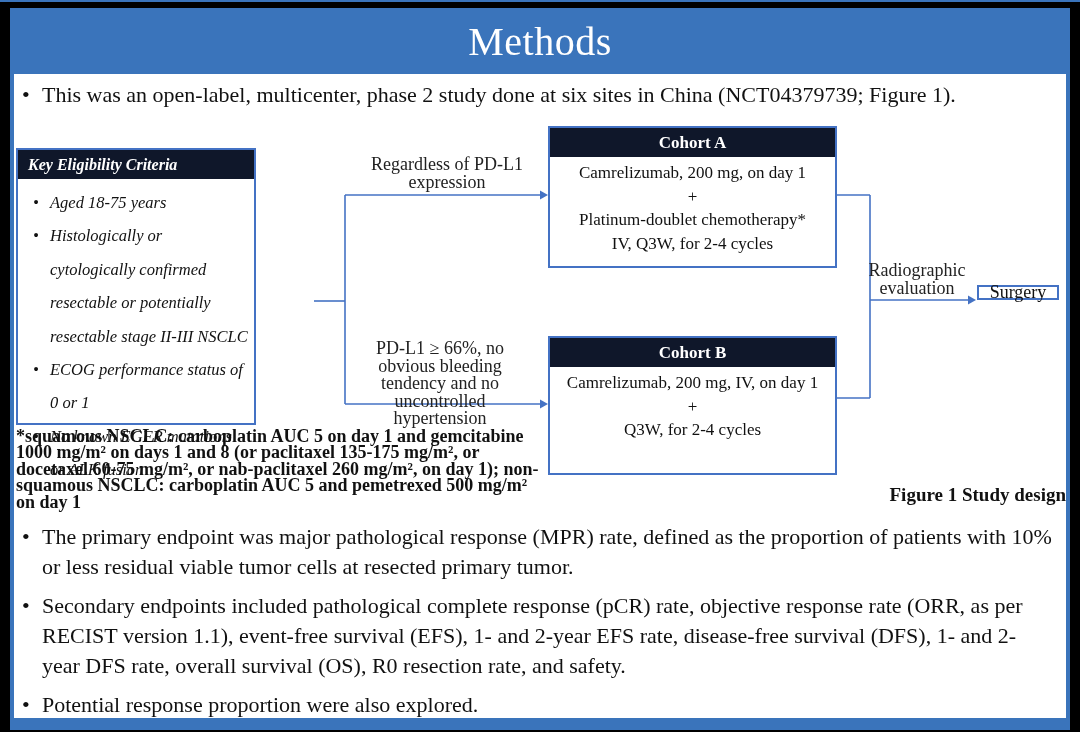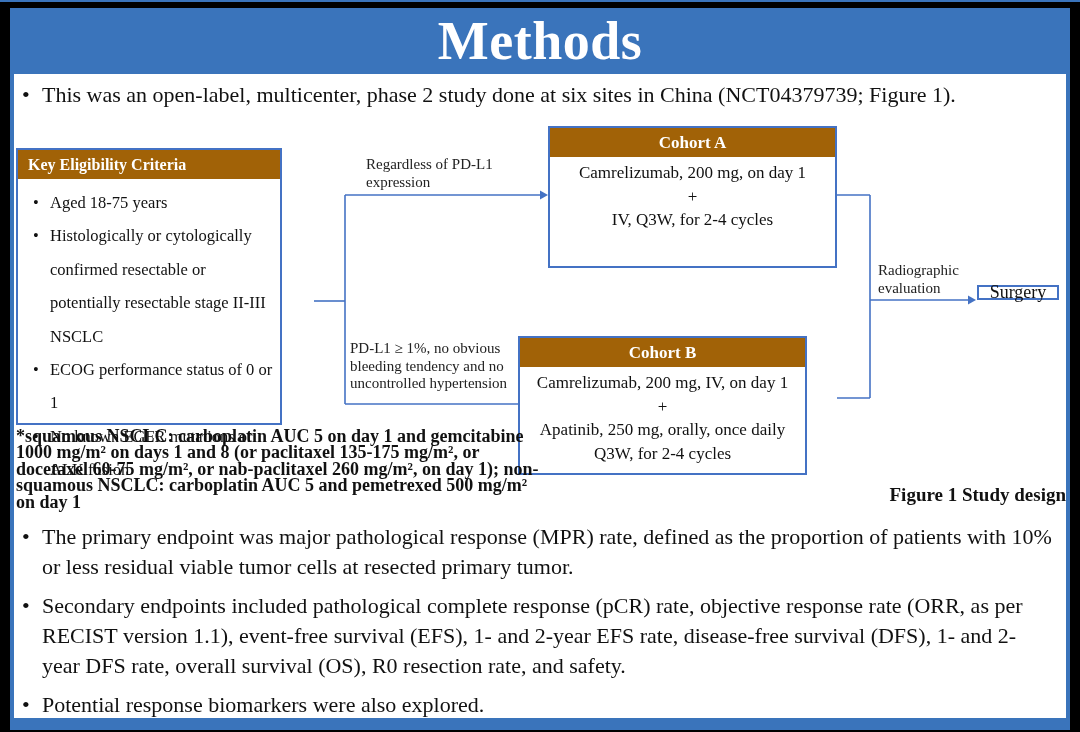"Methods" .banner h1 { font-size: 54px -> 40px; font-weight: bold -> normal }
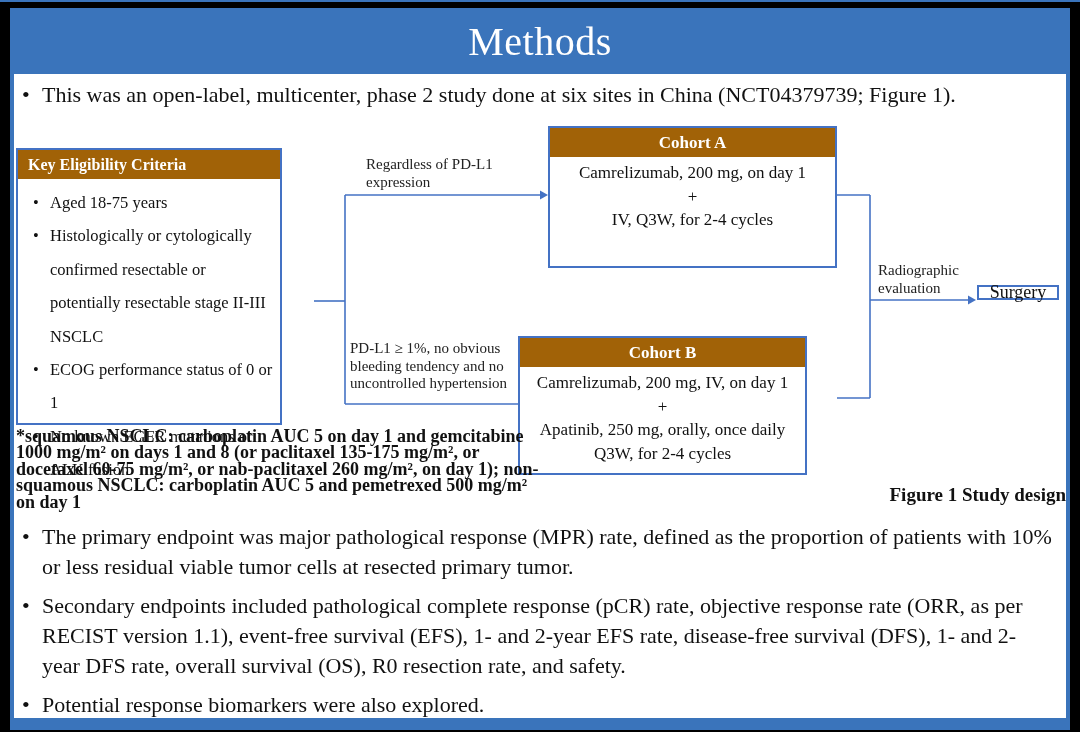"Cohort A" .dbox .hdr { background: #a16207 -> #0f172a }
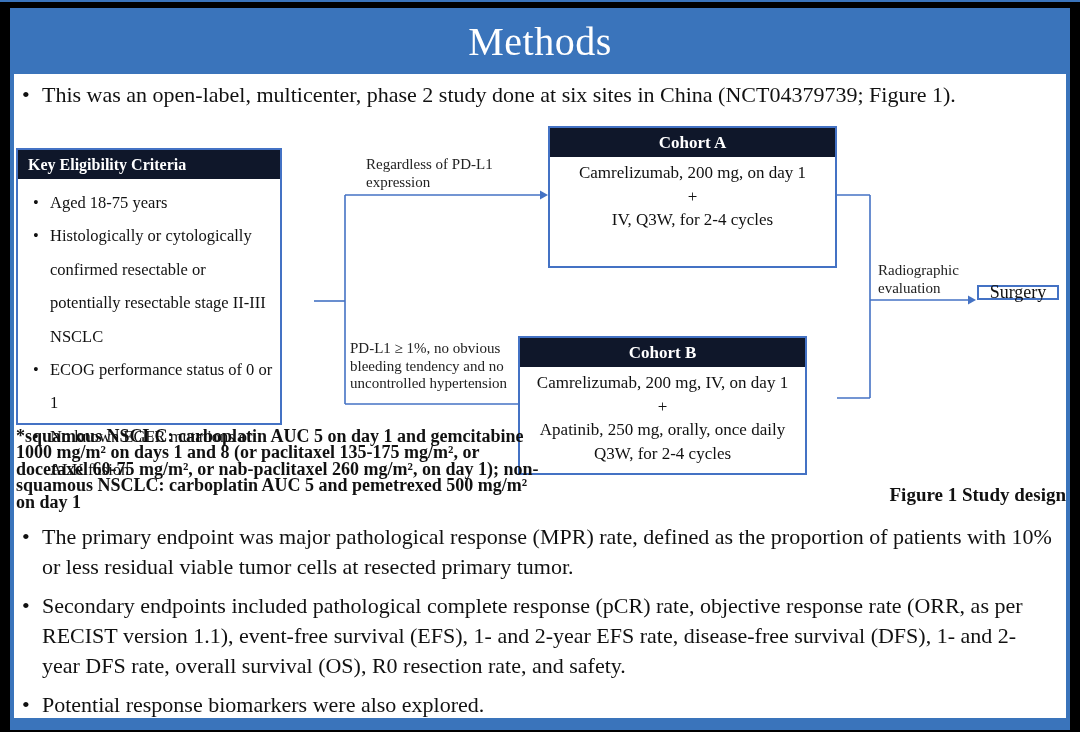"Key Eligibility Criteria" .elig { font-style: none -> italic; width: 266px -> 240px }
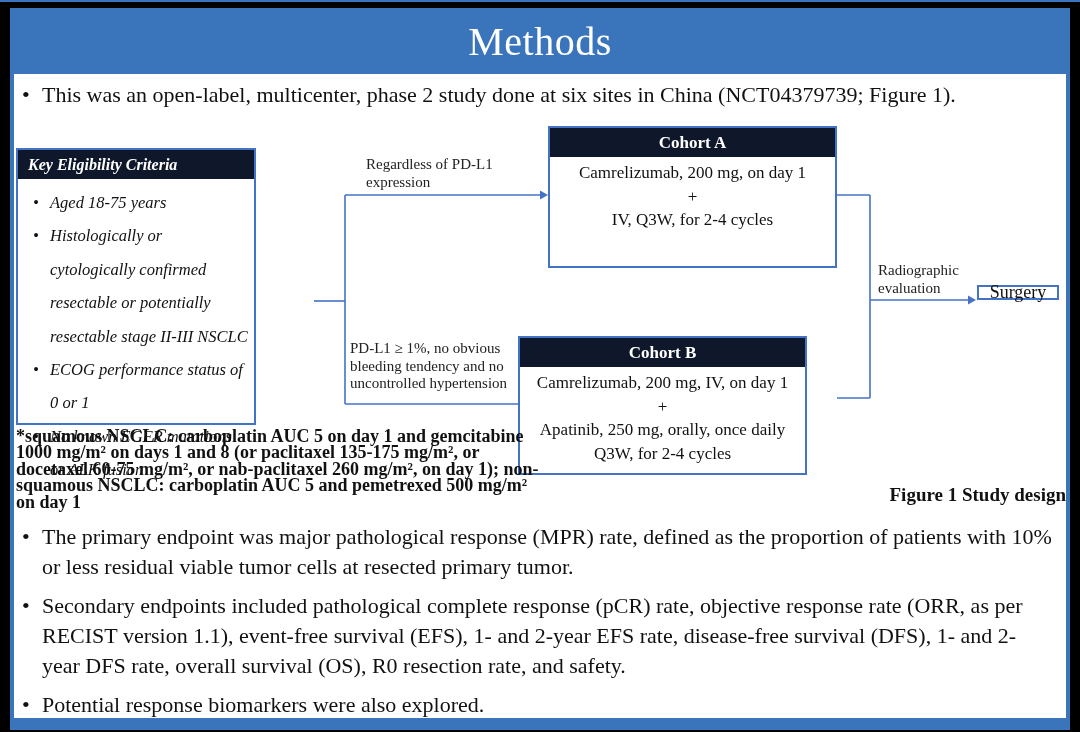"Regardless of PD-L1 expression" .alabel { font-size: 15px -> 18px; text-align: left -> center }
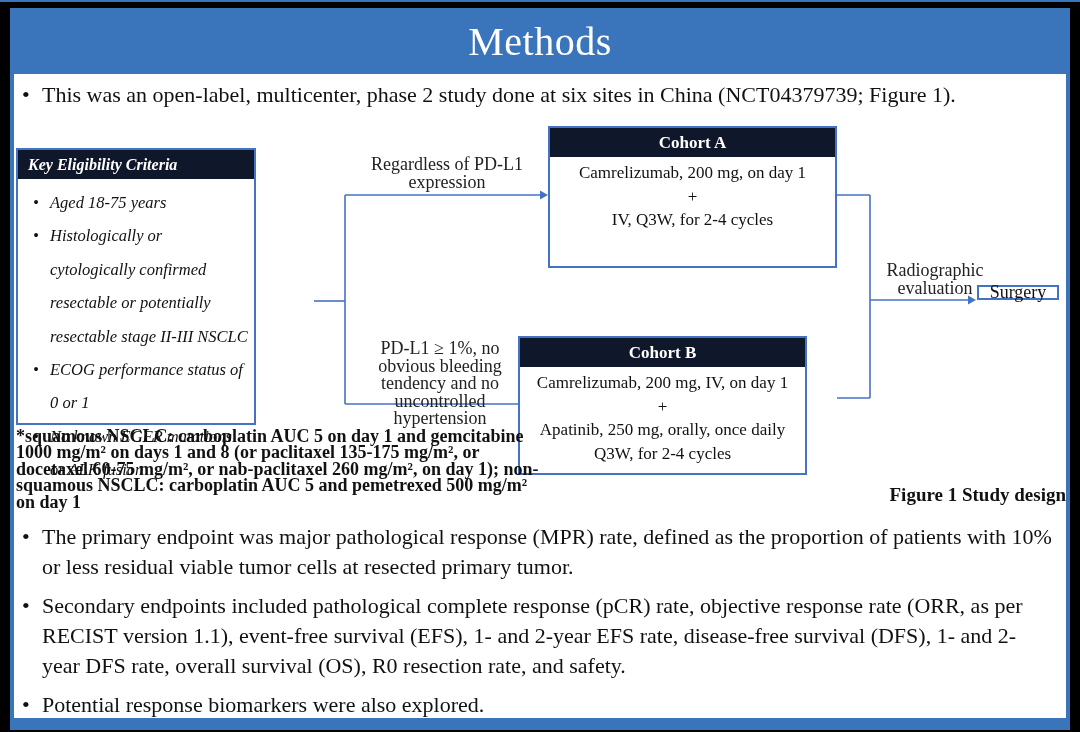"Platinum-doublet chemotherapy*" div { html: none -> <div>Platinum-doublet chemotherapy*</div> }
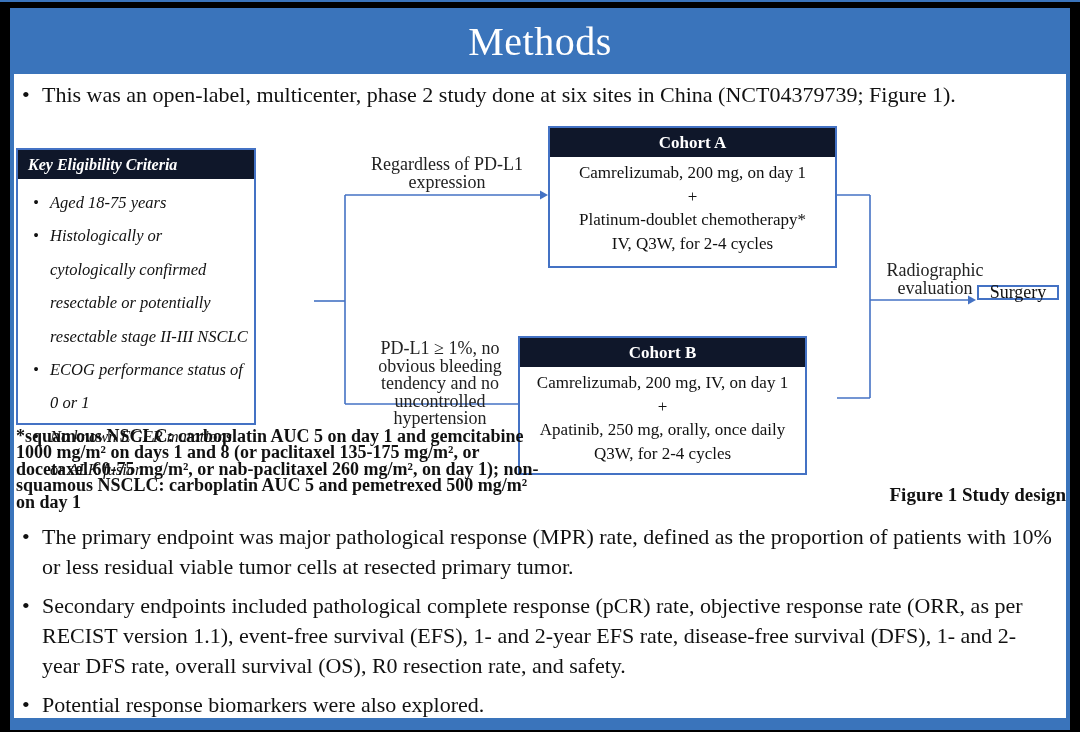"Radiographic evaluation" .lab-right { left: 864px -> 846px }
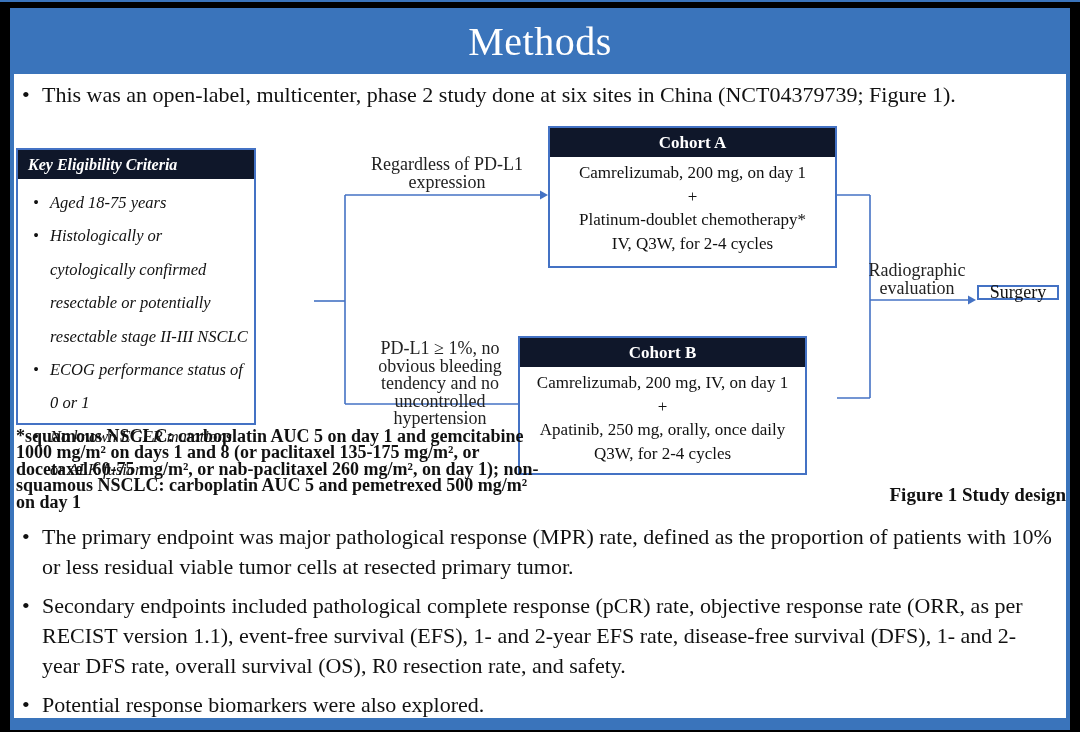"PD-L1 ≥ 1%, no obvious" div.alabel { text: 1% -> 66% }
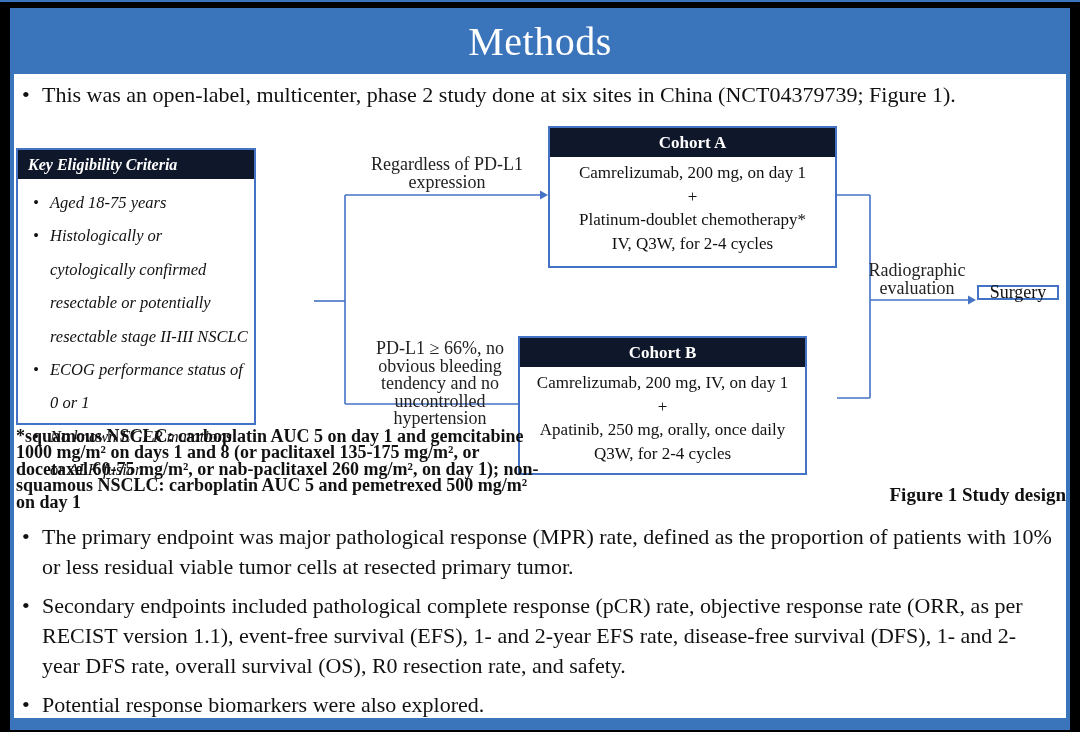"Cohort B" .cohortB { left: 504px -> 534px }
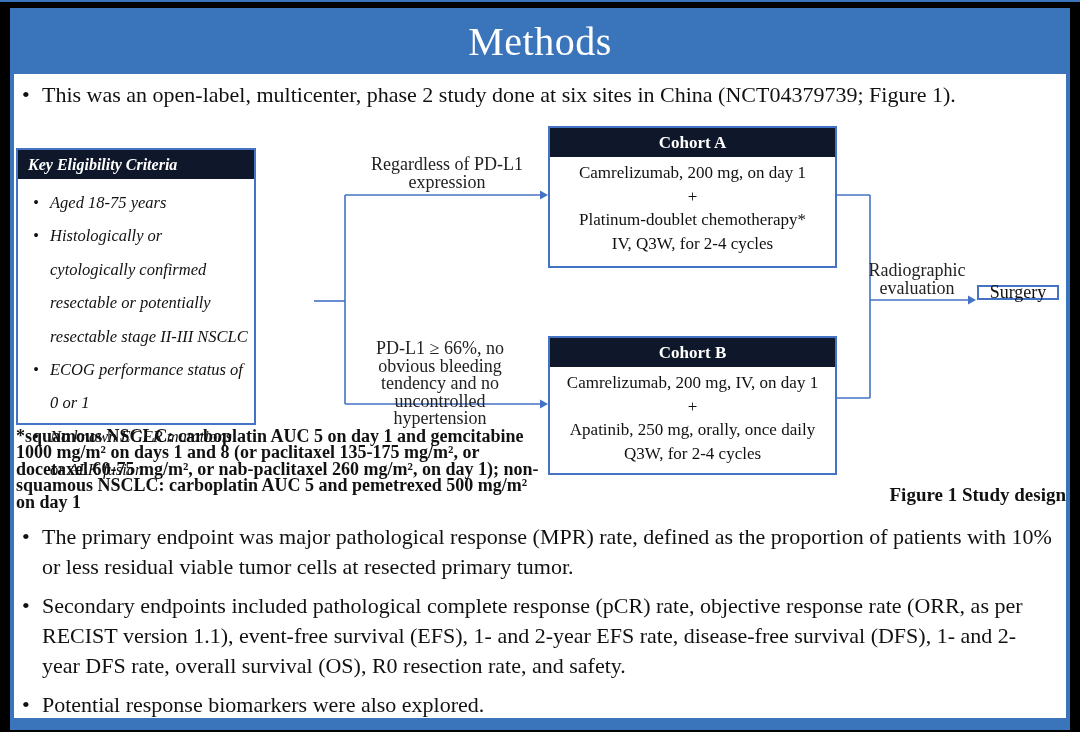"Apatinib, 250 mg, orally, once" div { html: <div>Apatinib, 250 mg, orally, once daily</div> -> none }
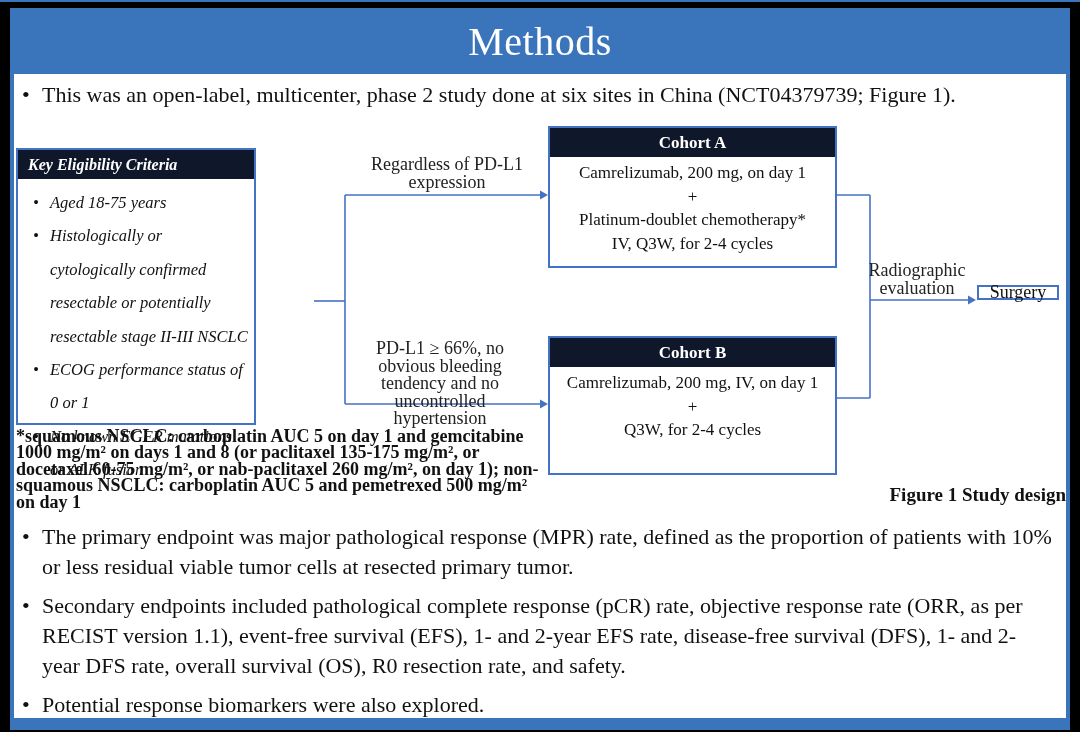"Potential response biomarkers were also" span.txt { text: biomarkers -> proportion }
